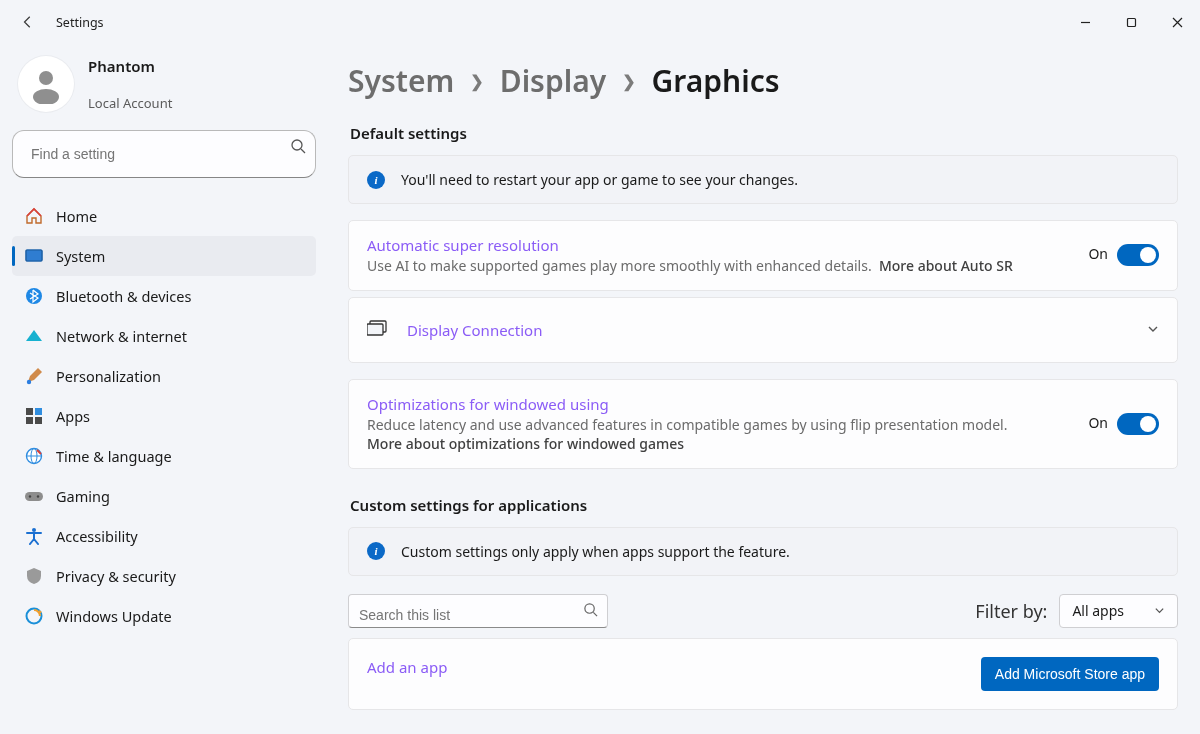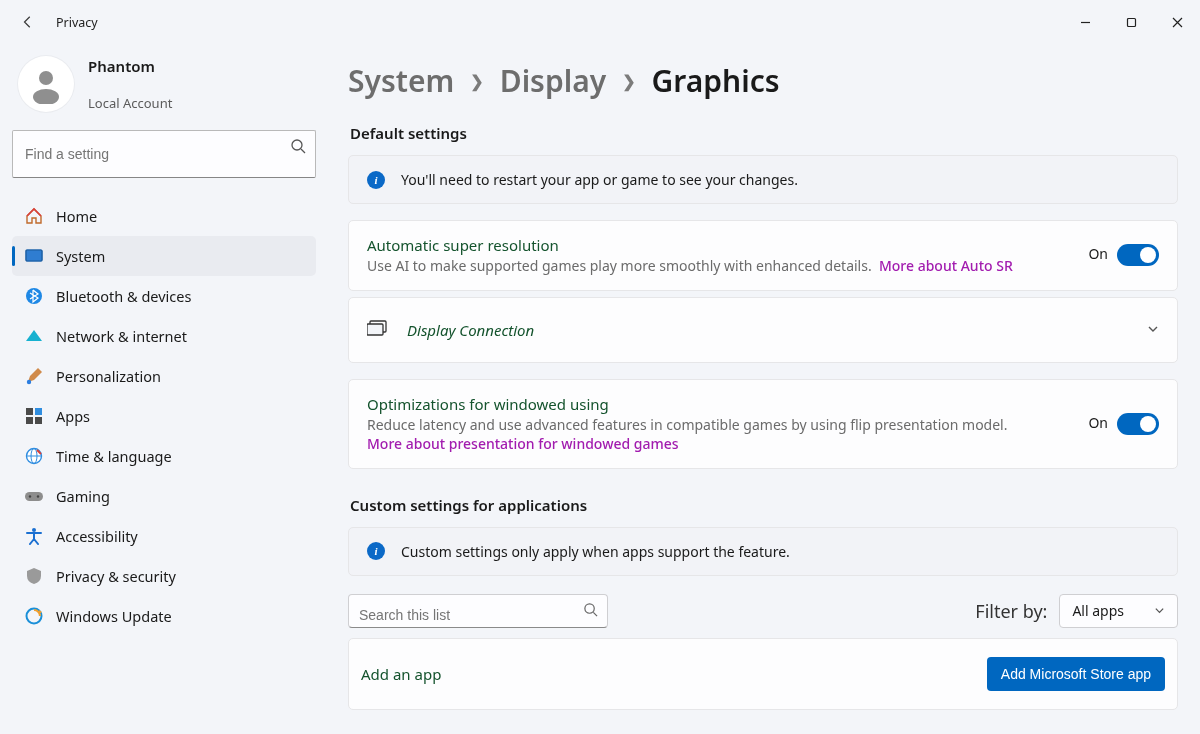"Privacy" div.title { text: Privacy -> Settings }
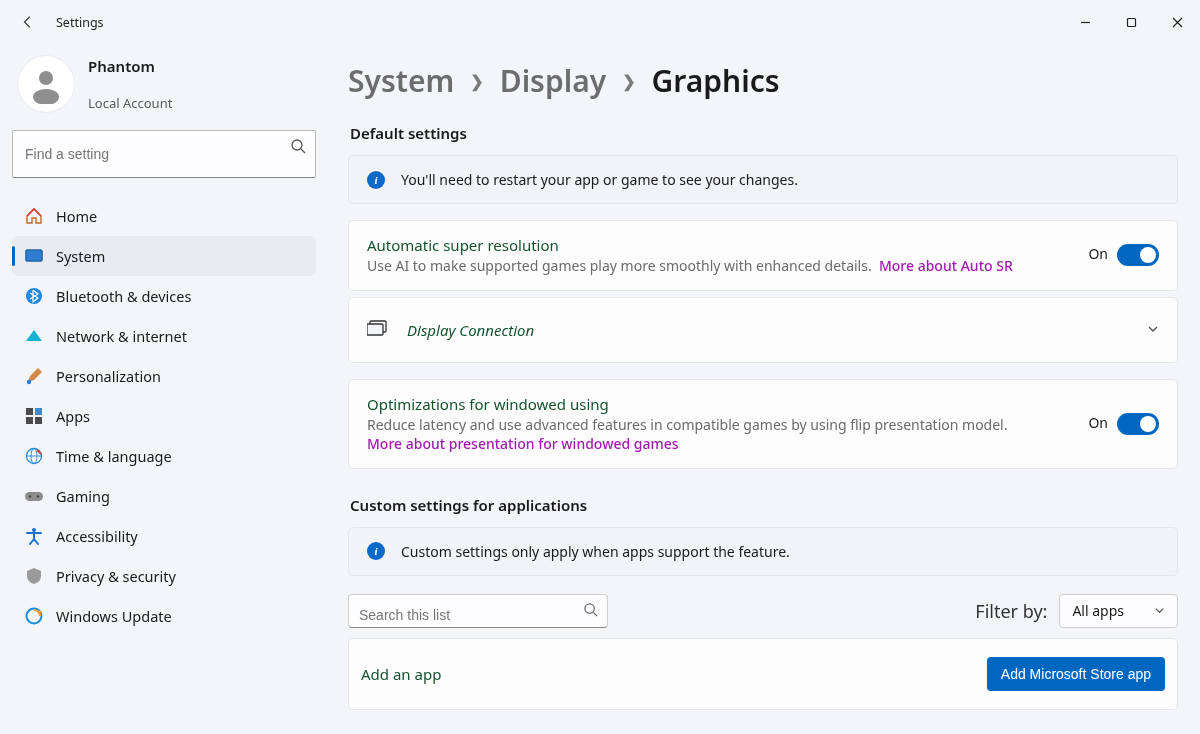"Find a setting" .search input { border-radius: 2px -> 12px; padding: 0 36px 0 12px -> 0 36px 0 18px }
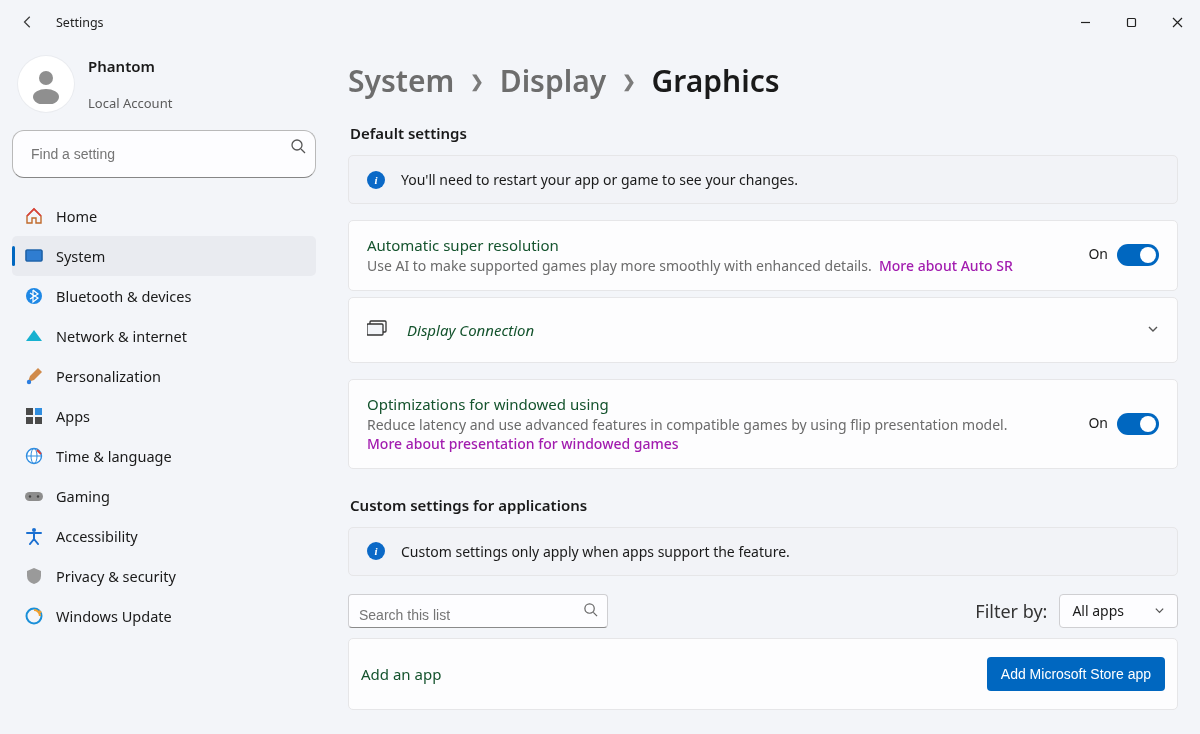"Automatic super resolution" .card-title { color: #14532d -> #8b5cf6 }
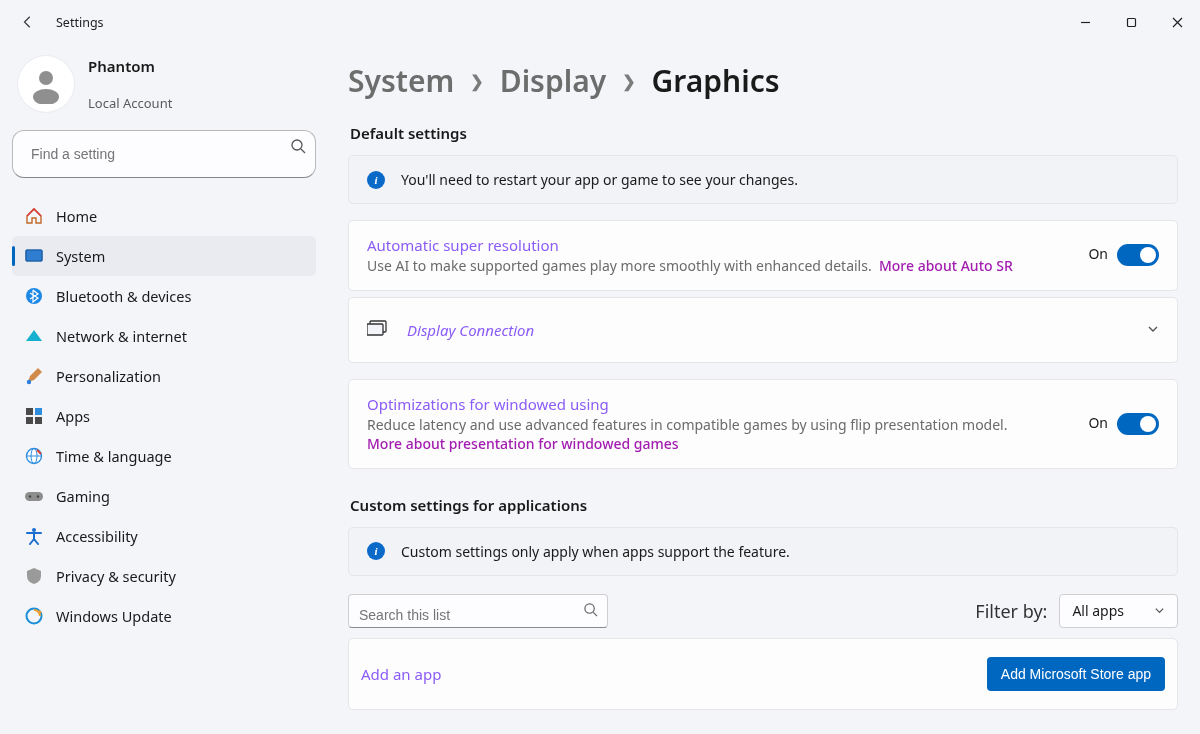"More about Auto SR" .card-desc a, .link { color: #a21caf -> #404040 }
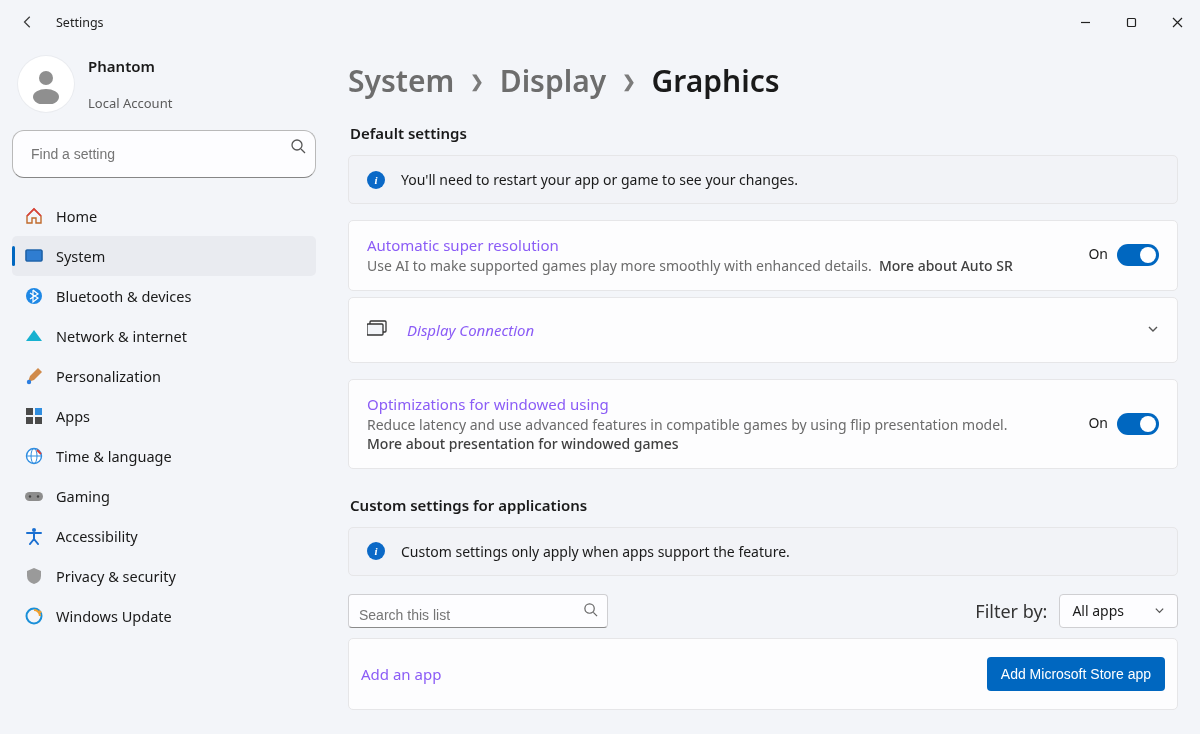"Display Connection" div.card { font-style: italic -> none }
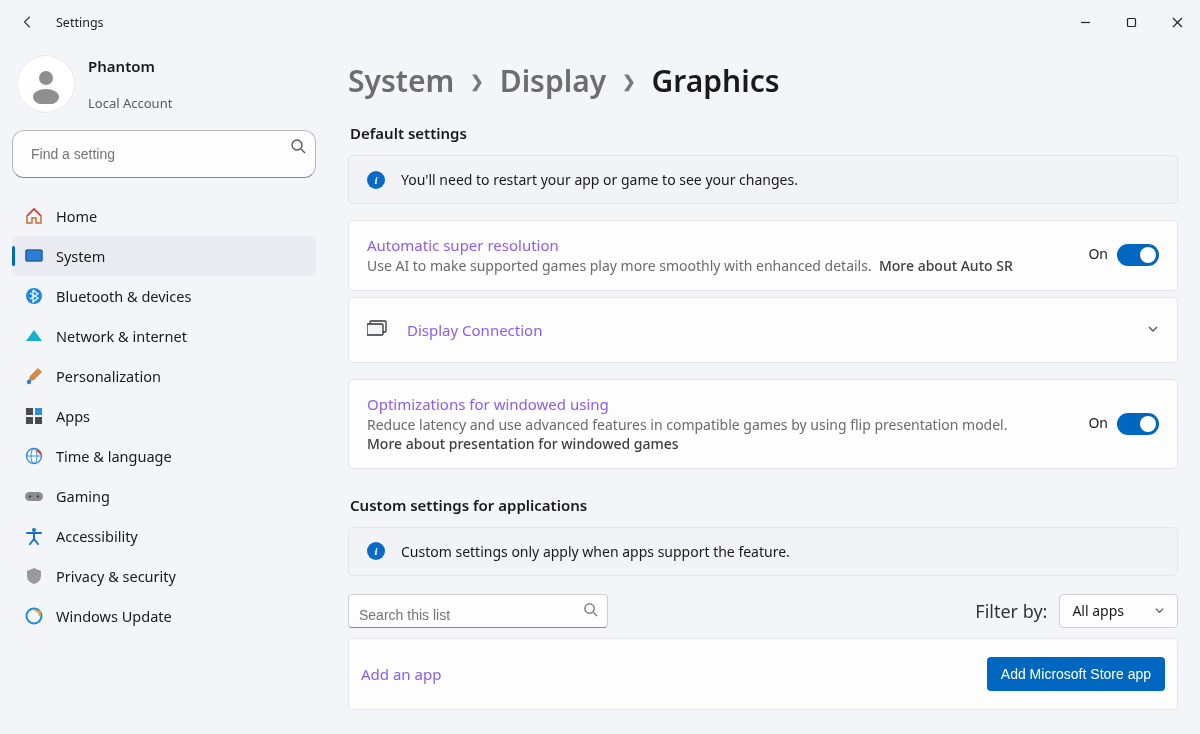"More about presentation for windowed" a.link { text: presentation -> optimizations }
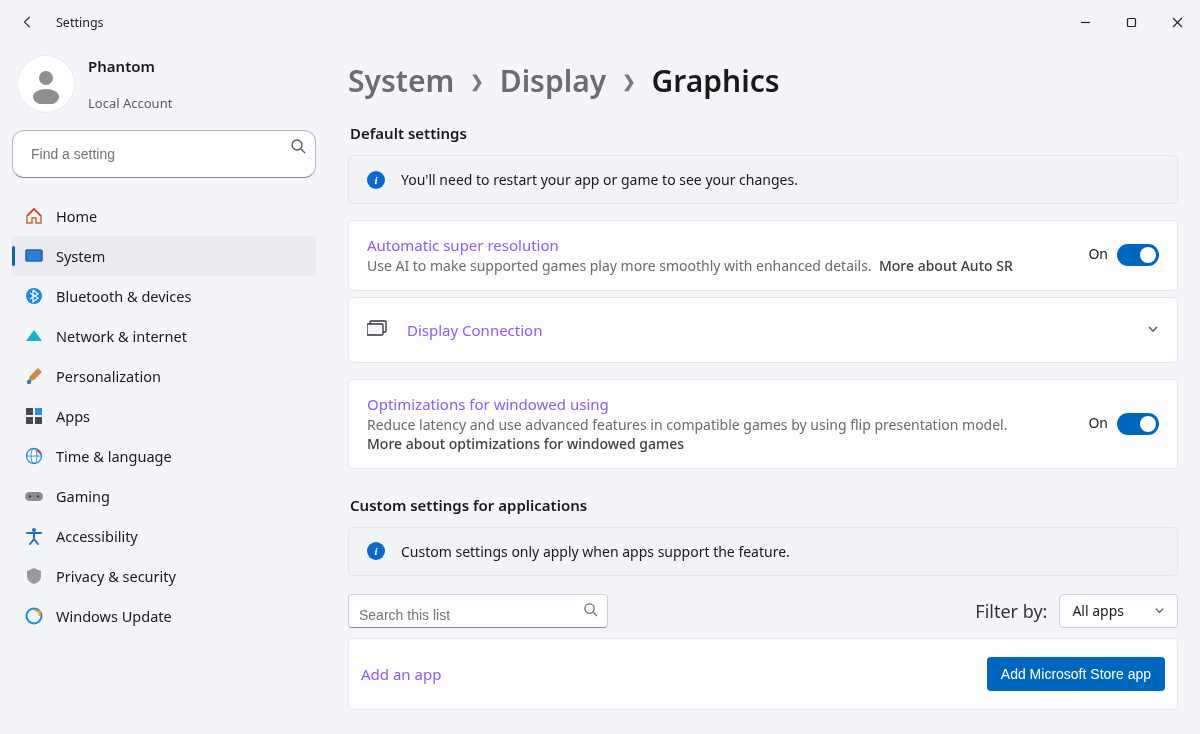"Add an app" .addcard { align-items: center -> none; padding: 18px 12px -> 18px 18px }
